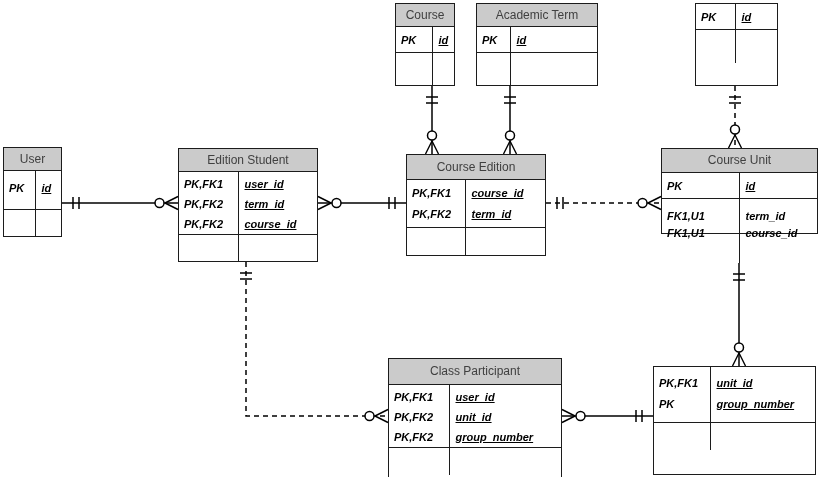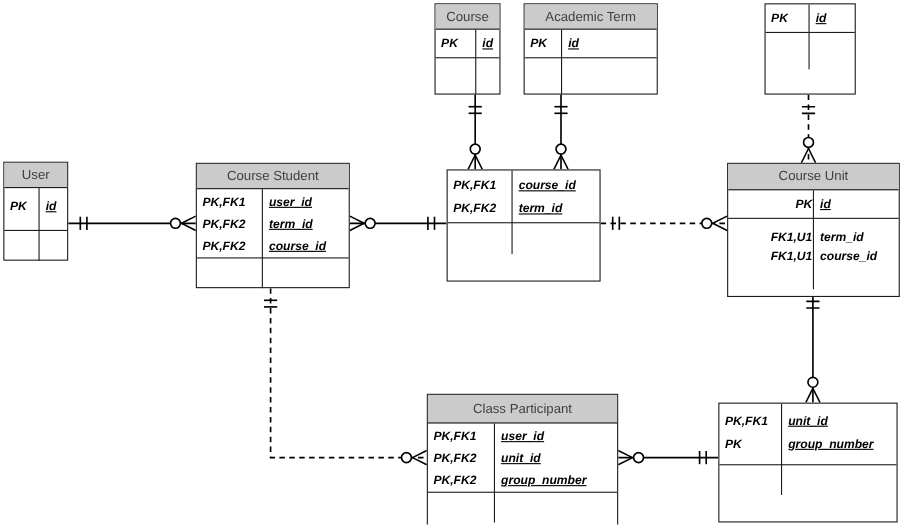"Course Student" div.erd-header { text: Course -> Edition }
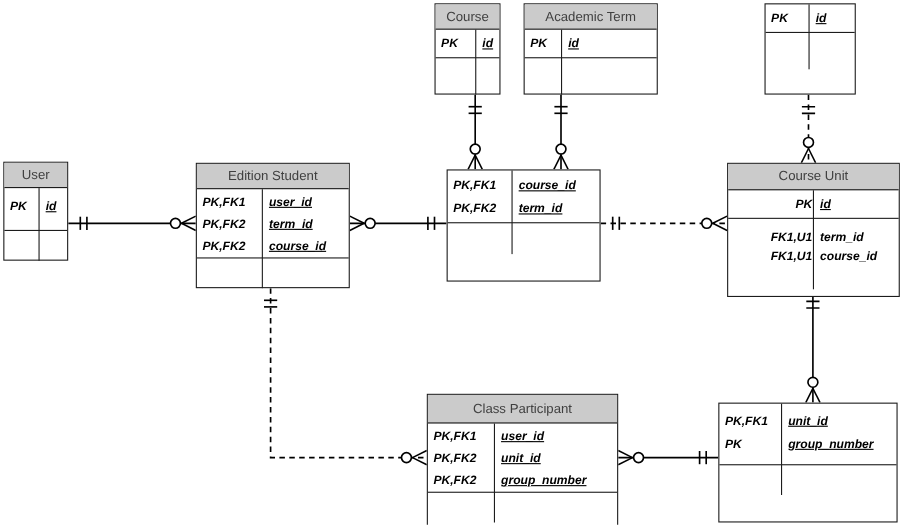"Course Edition" div.erd-header { html: none -> <div>Course Edition</div> }
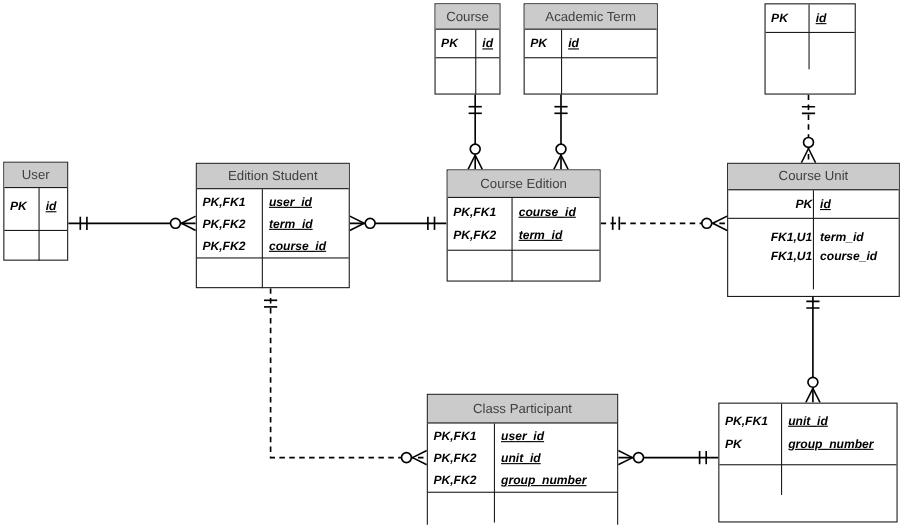"Course Unit" div.erd-table { height: 122px -> 86px; text-align: right -> none }
